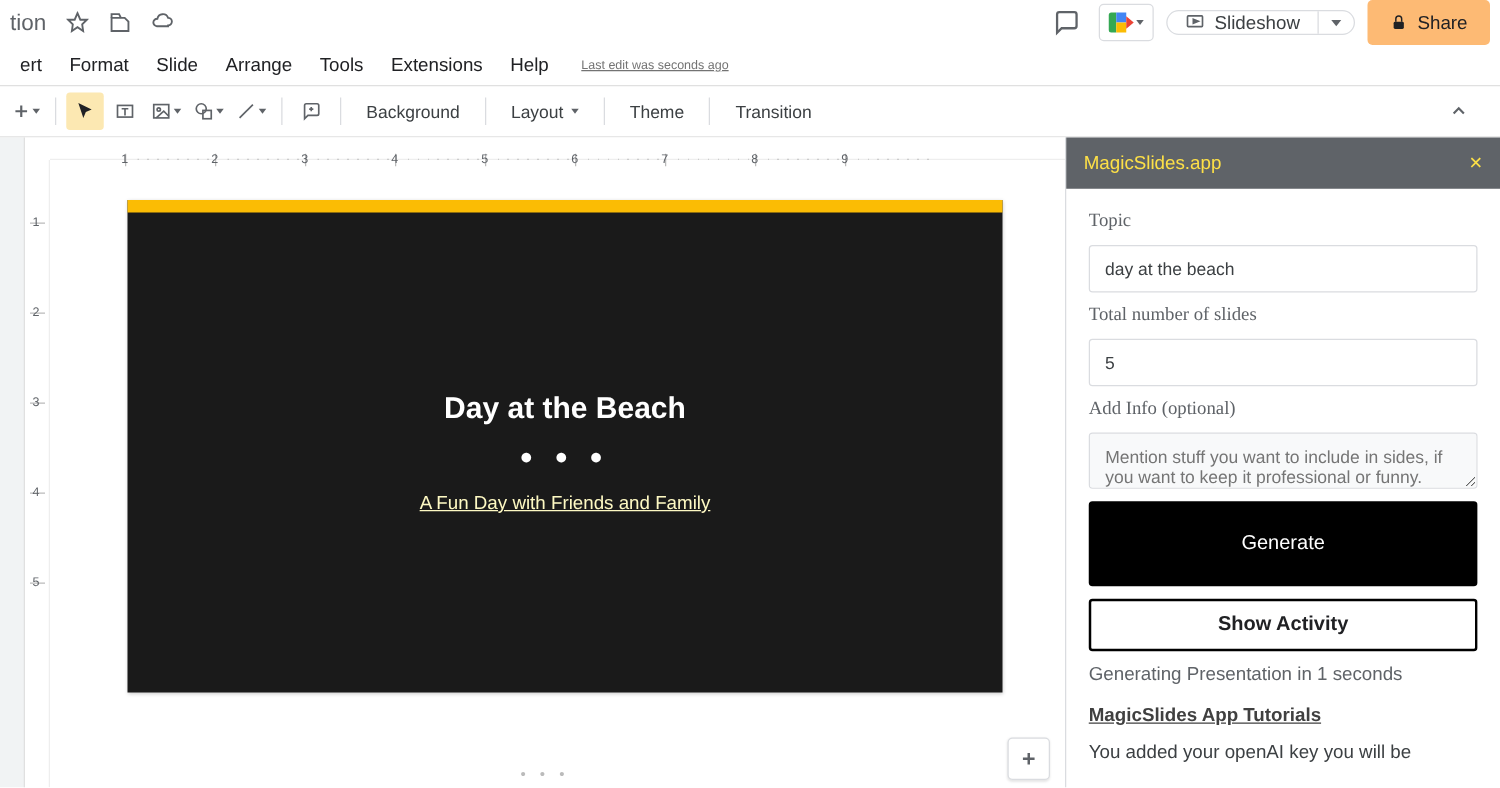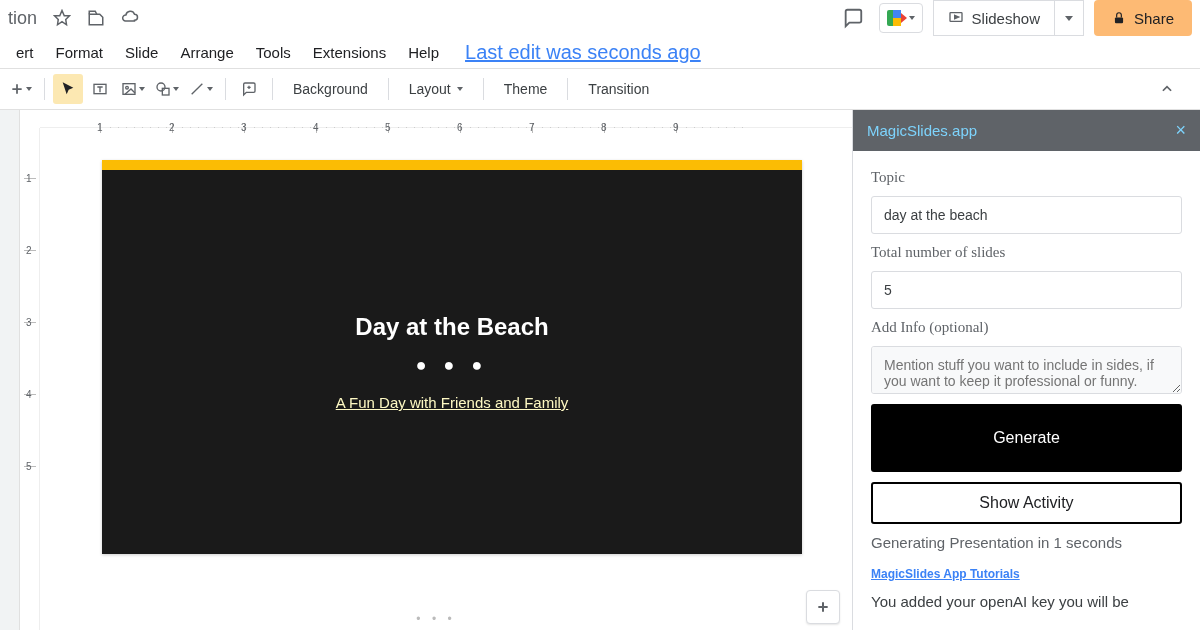"Slideshow" .slideshow-btn { border-radius: 0 -> 12px; height: 36px -> 20px }
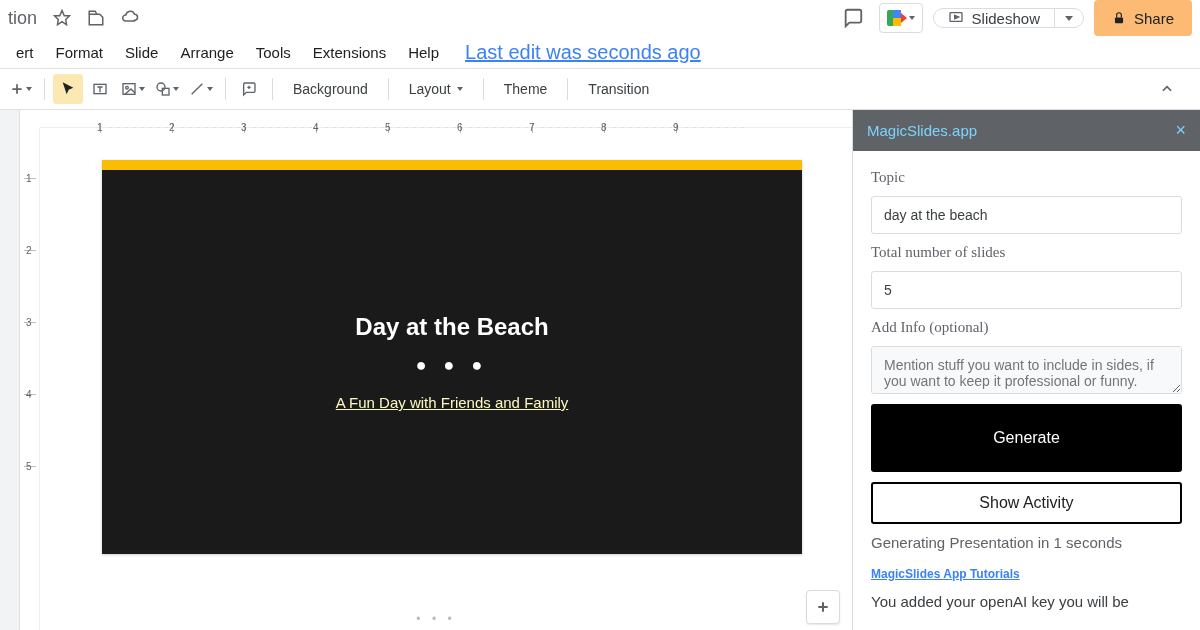"Last edit was seconds ago" .menubar .last-edit { color: #3b82f6 -> #737373; font-size: 20px -> 10px }
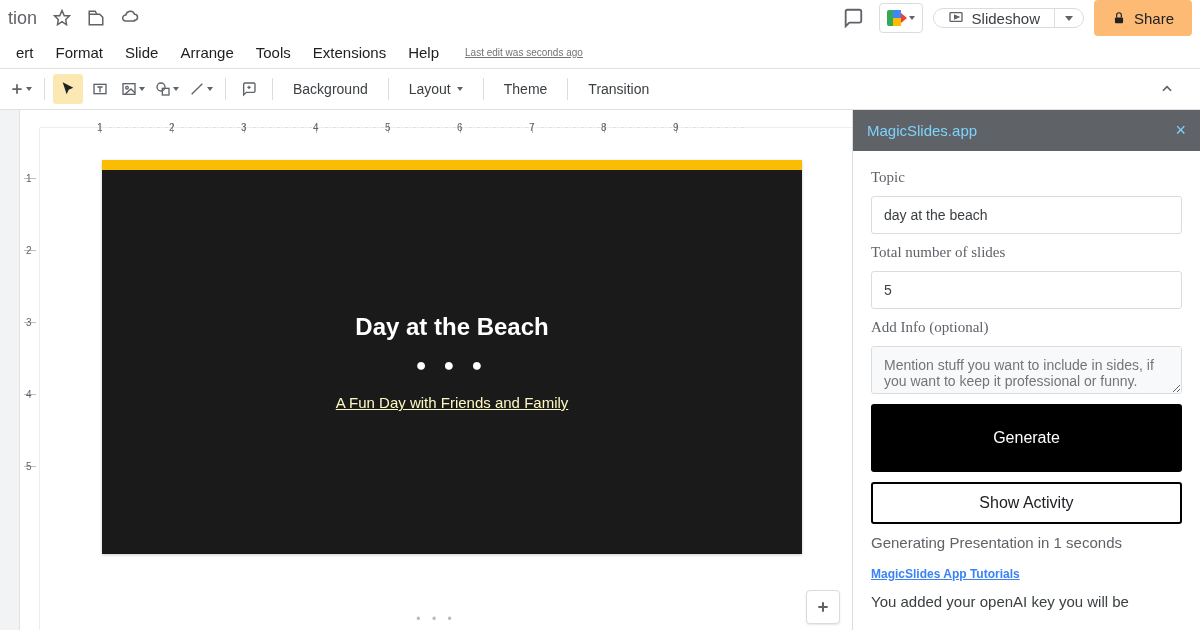"MagicSlides.app" .sidebar-header { color: #7dd3fc -> #fde047 }
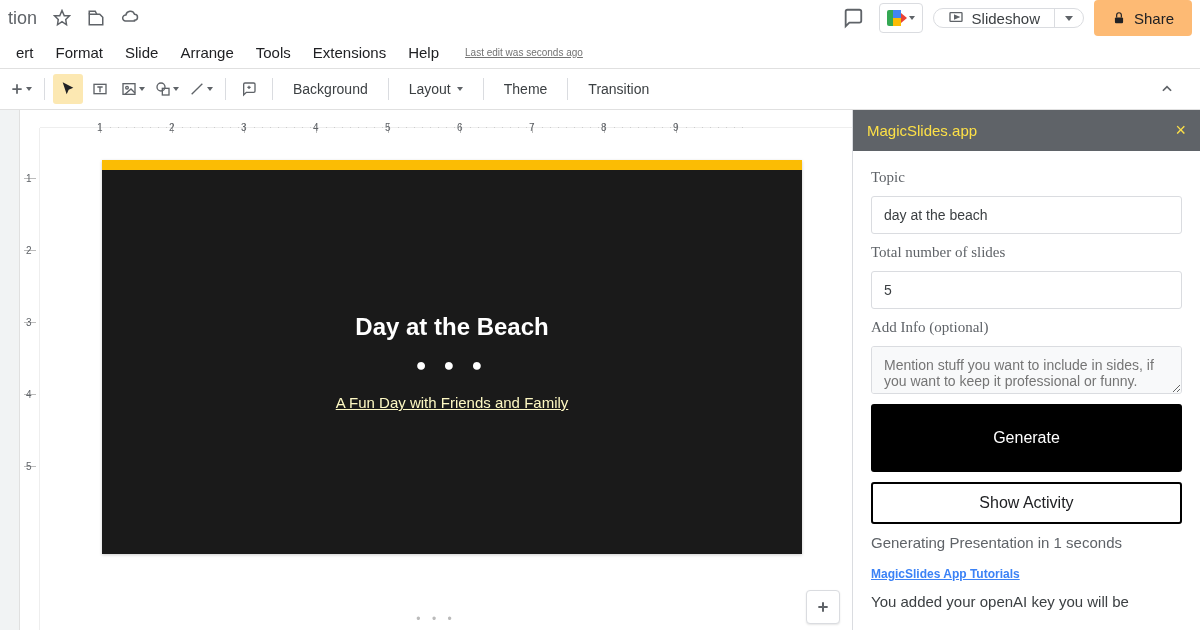"Show Activity" .btn-secondary { font-weight: 400 -> 700 }
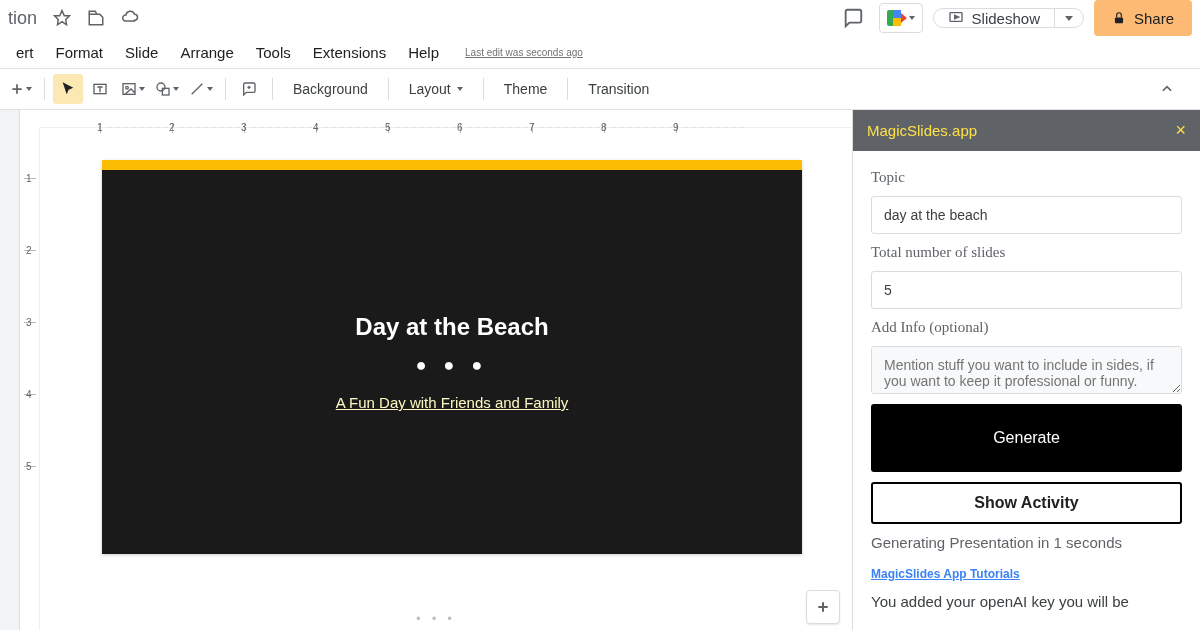"MagicSlides App Tutorials" .tutorials { color: #3b82f6 -> #404040; font-size: 12px -> 15px }
